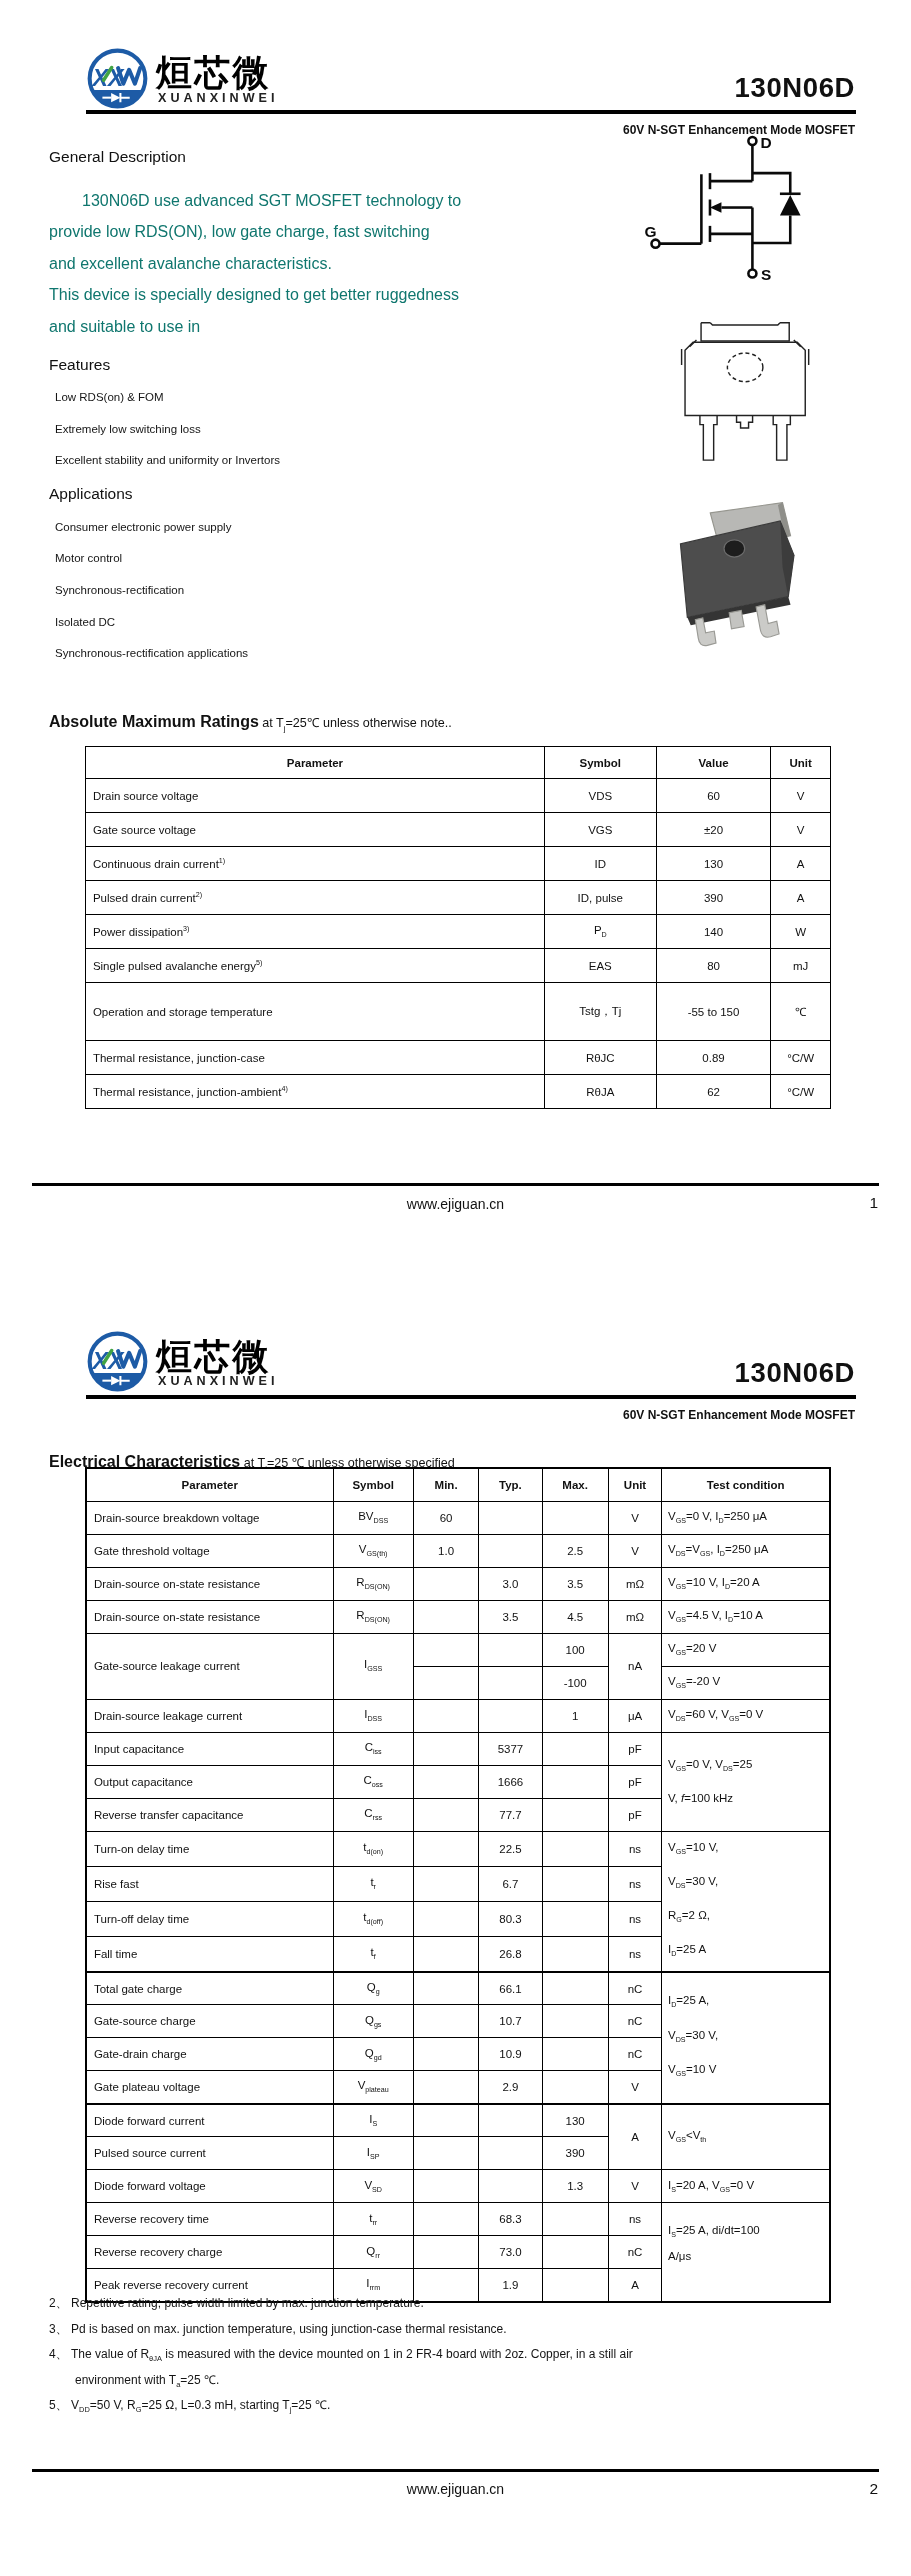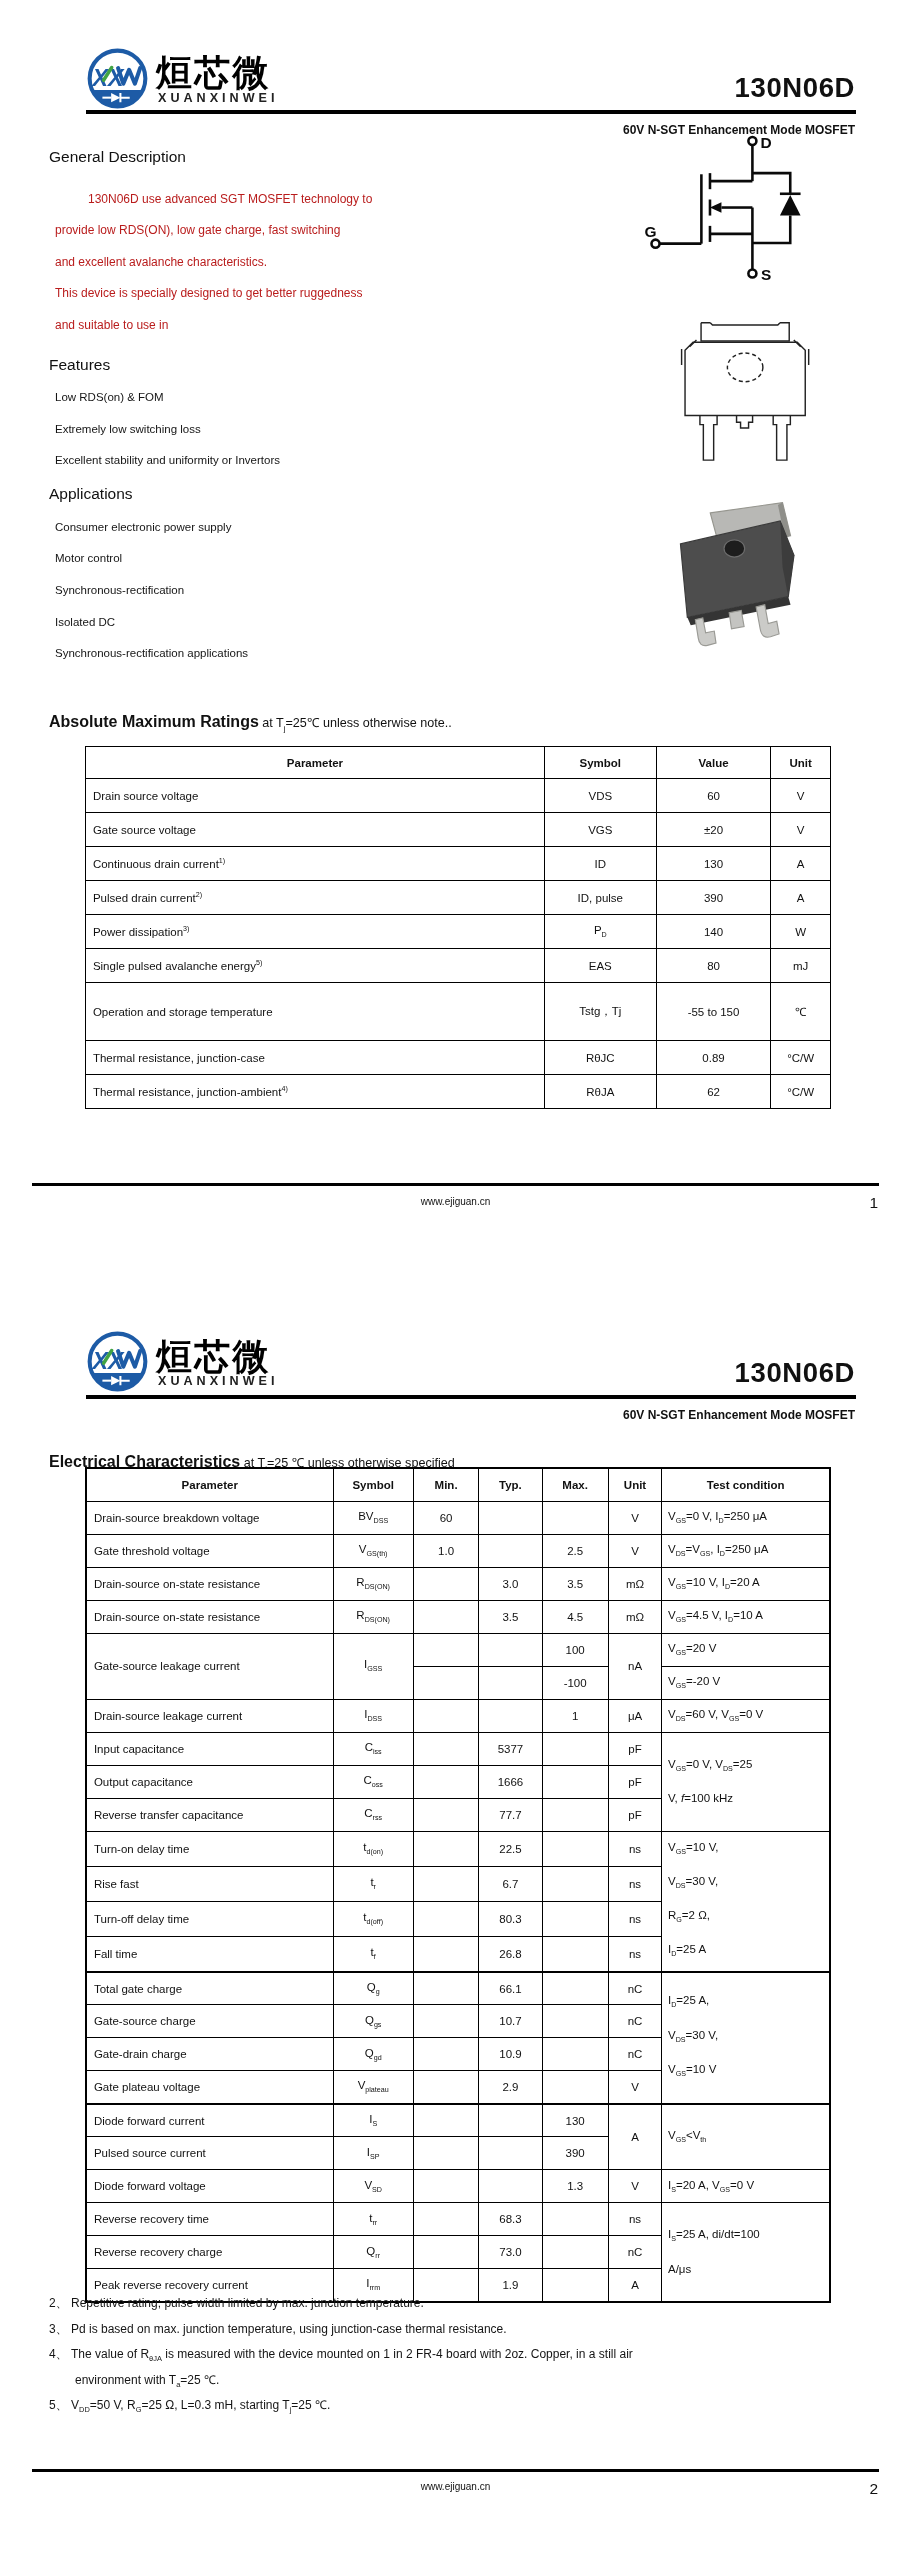"130N06D use advanced SGT MOSFET" .gd-line { color: #b91c1c -> #0f766e; font-size: 12px -> 16px; left: 55px -> 49px }
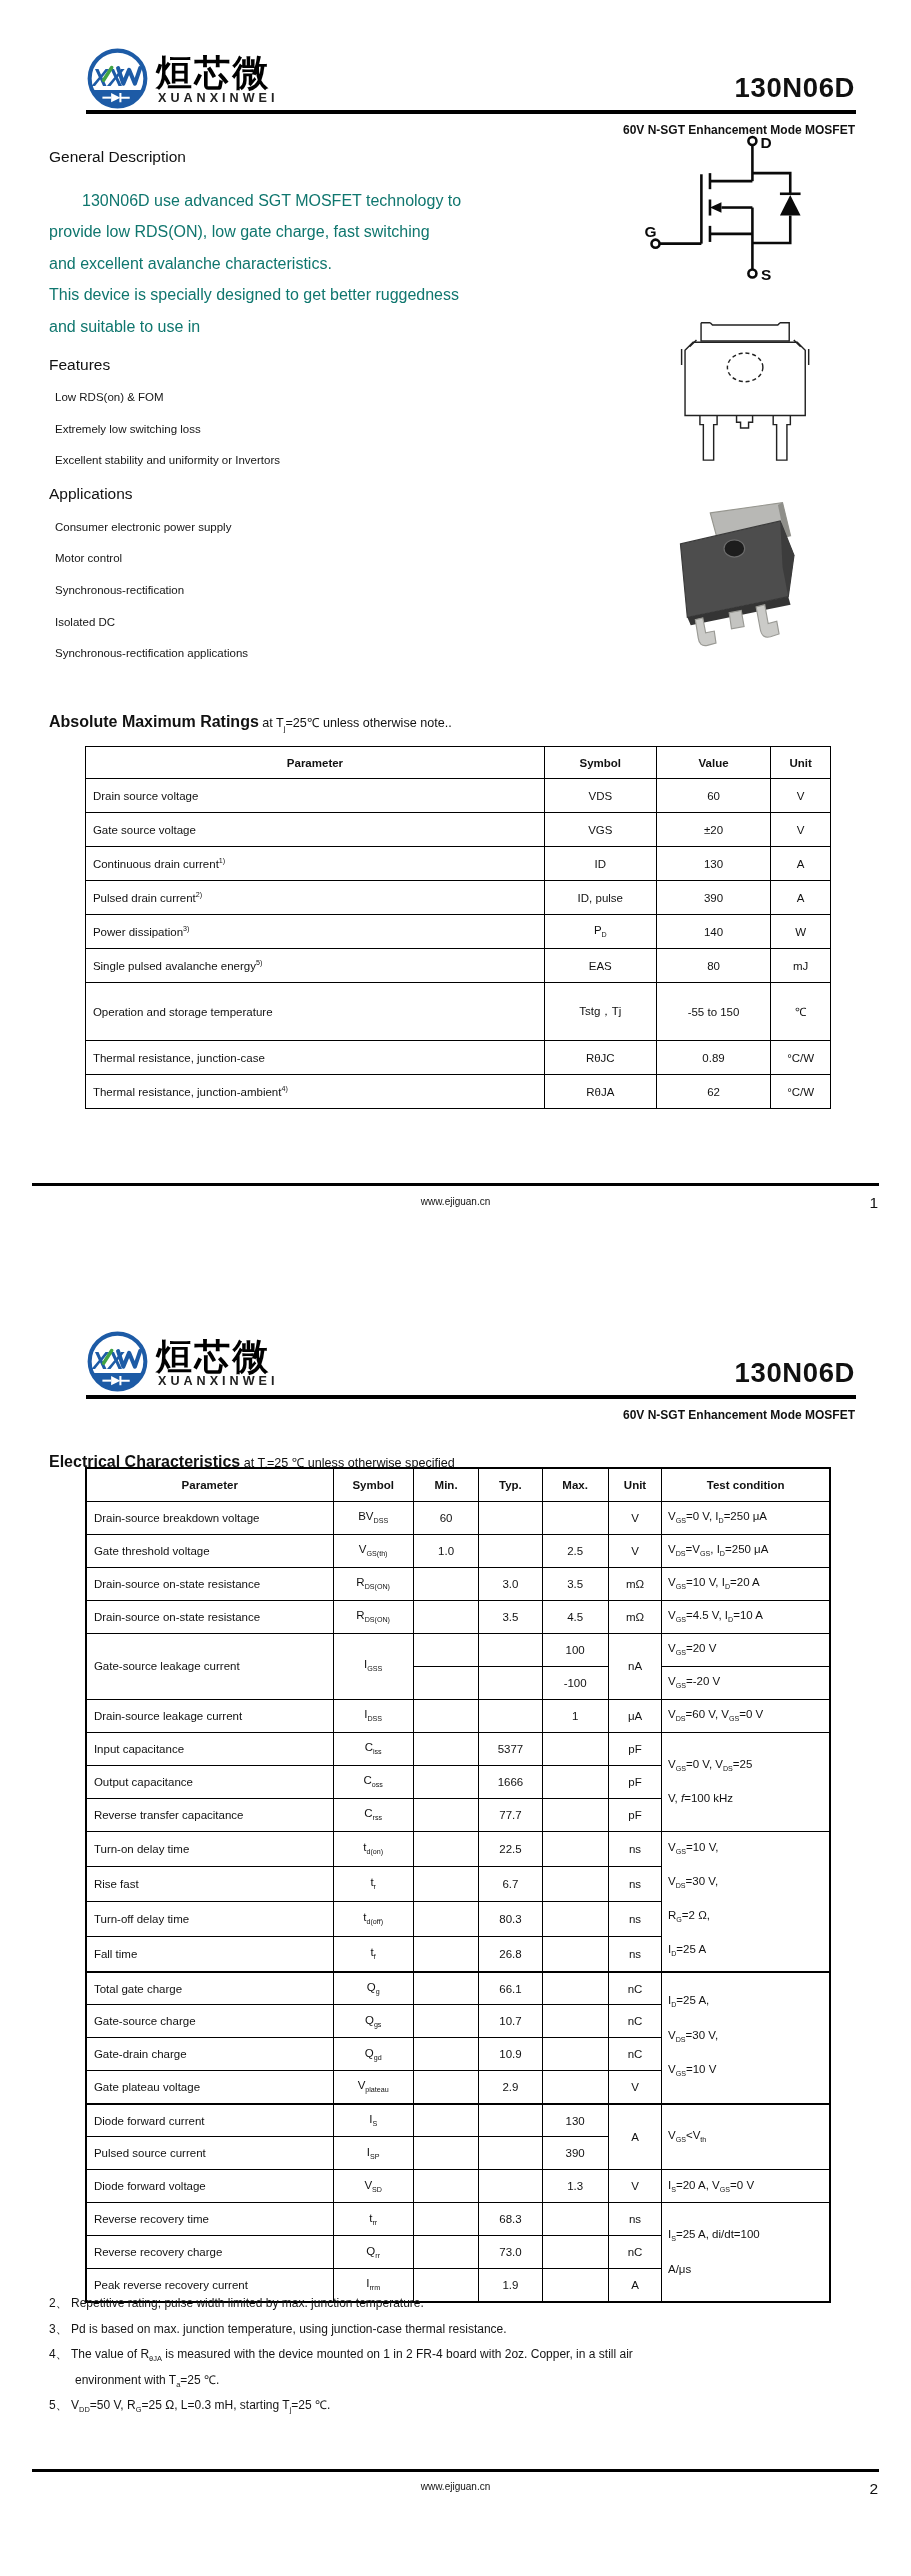"www.ejiguan.cn" .foot-url { font-size: 10px -> 14px }
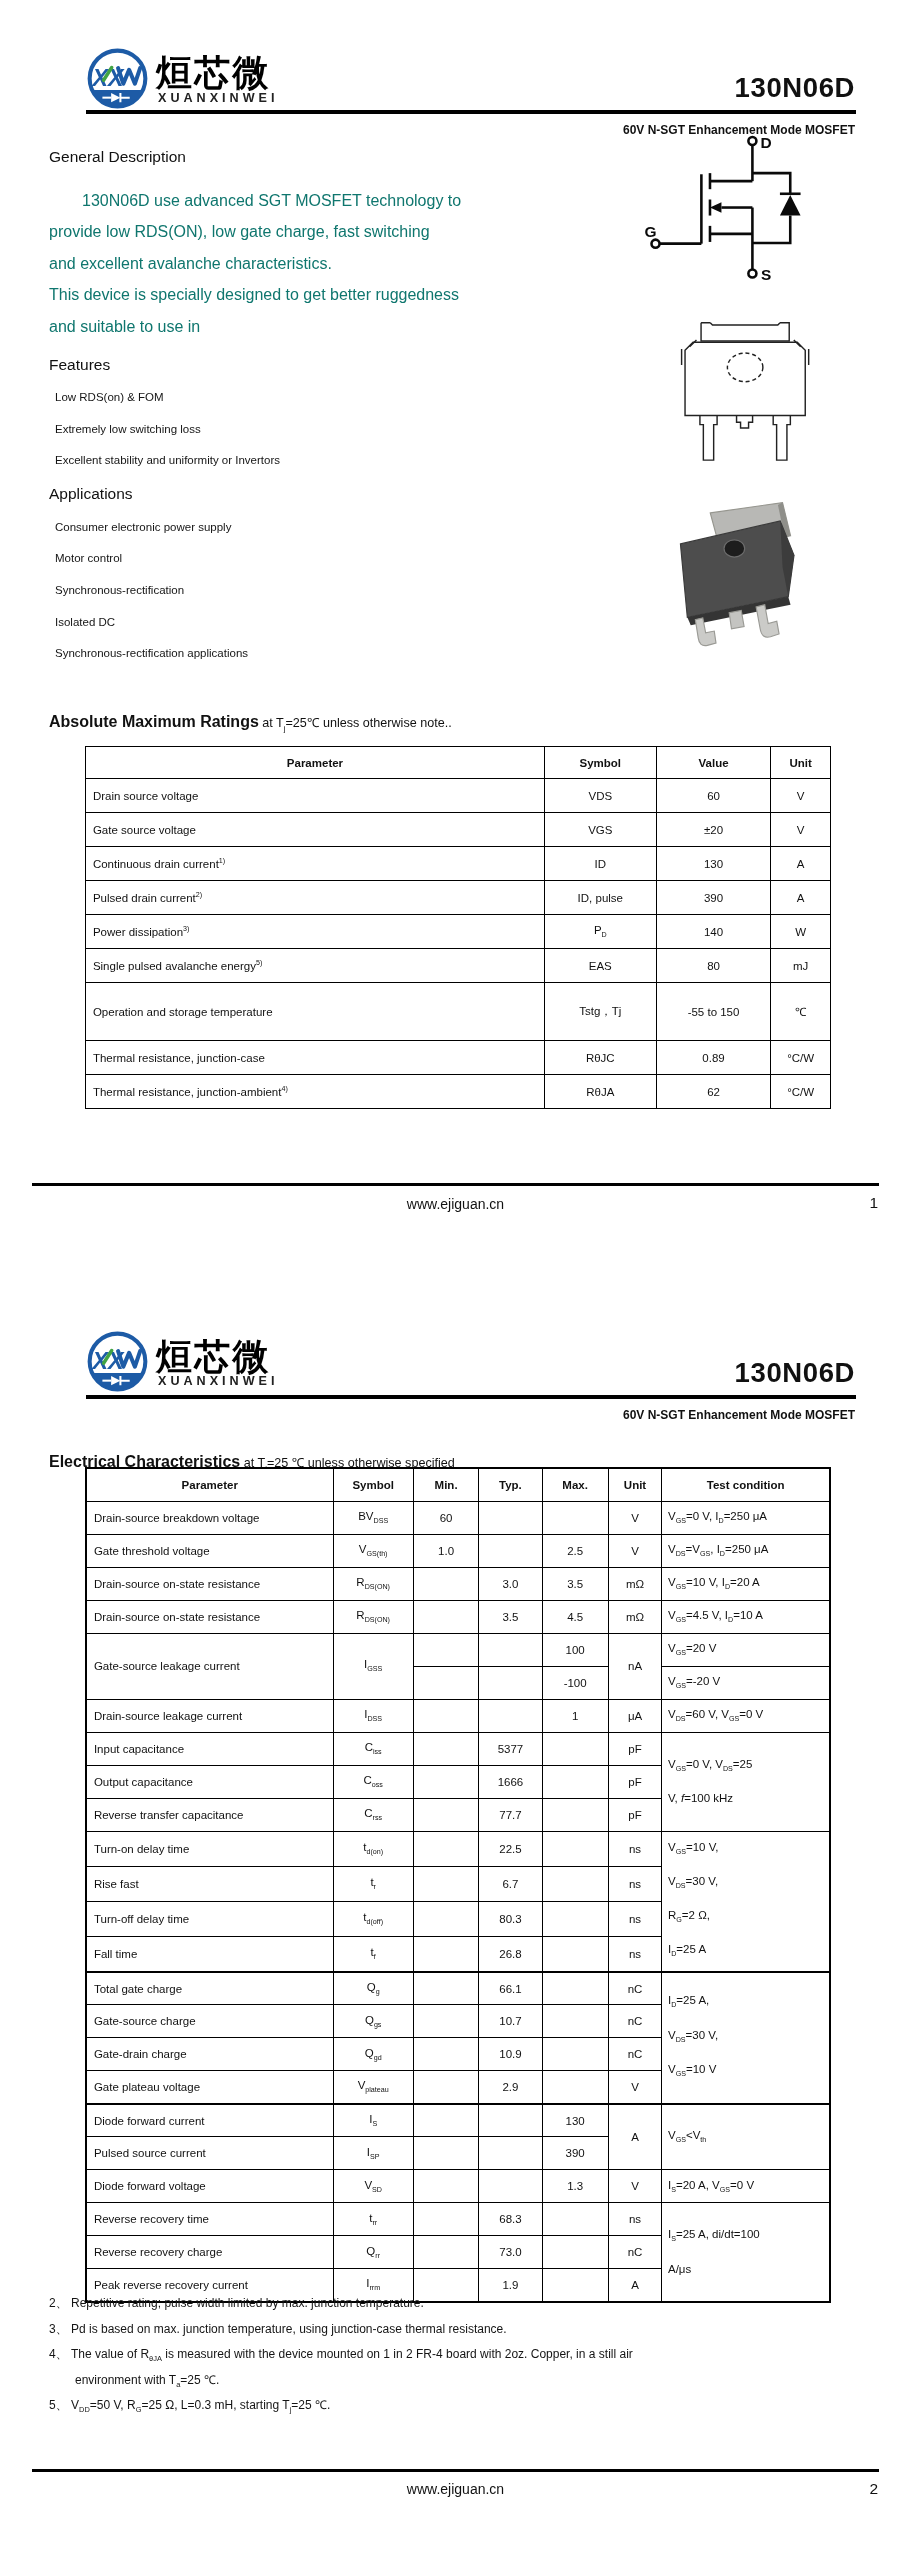"IS=25 A, di/dt=100" td.cond { line-height: 29px -> 20px }
